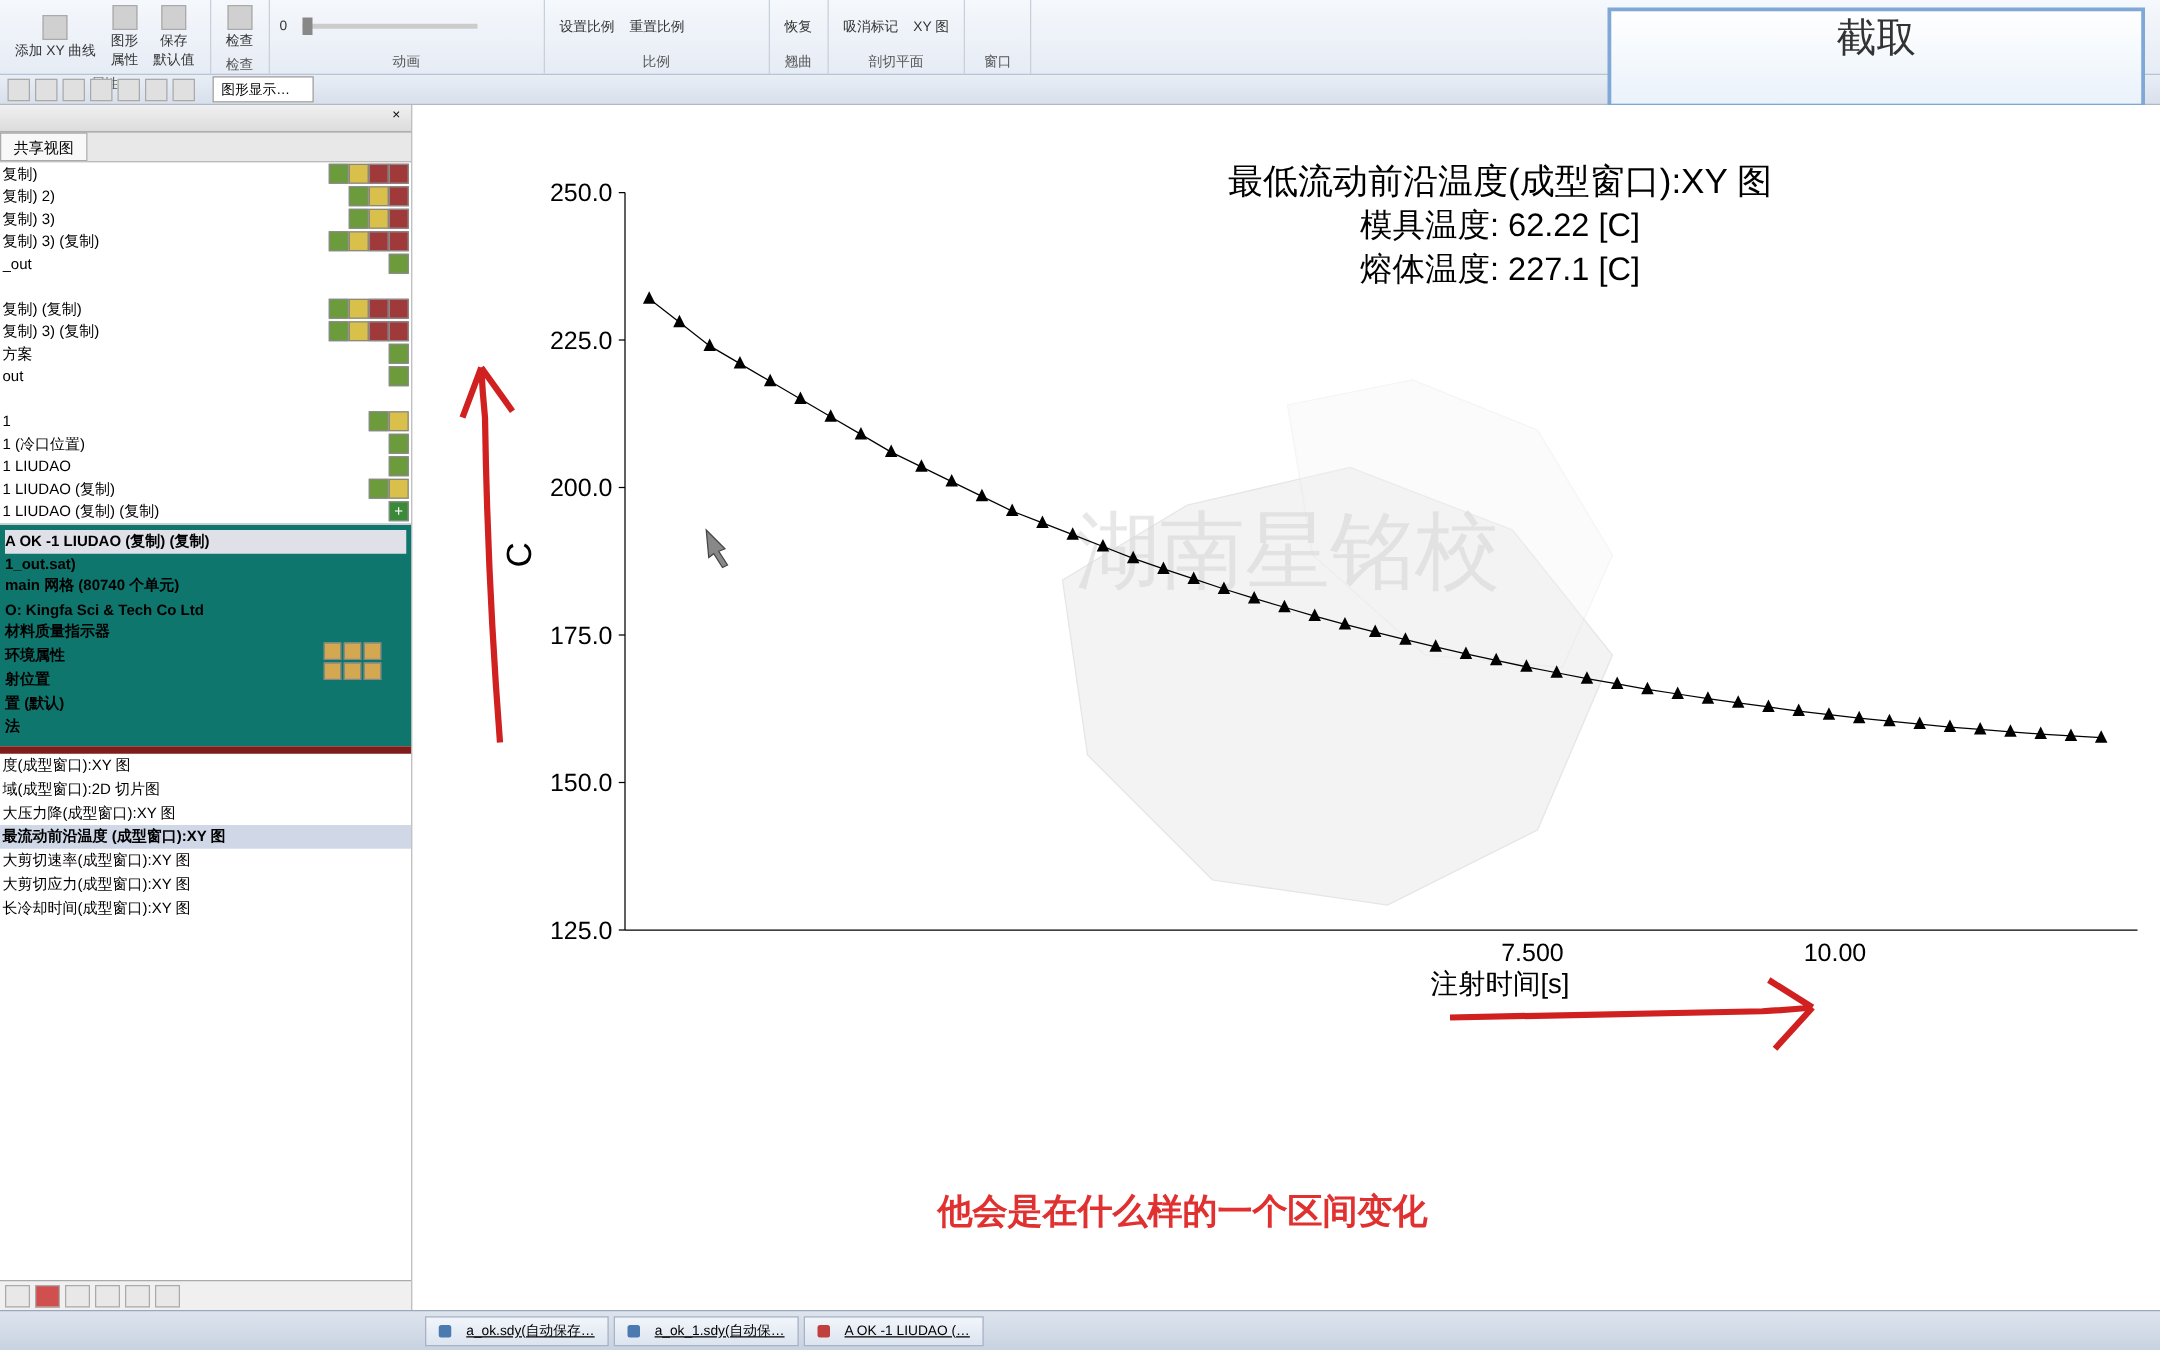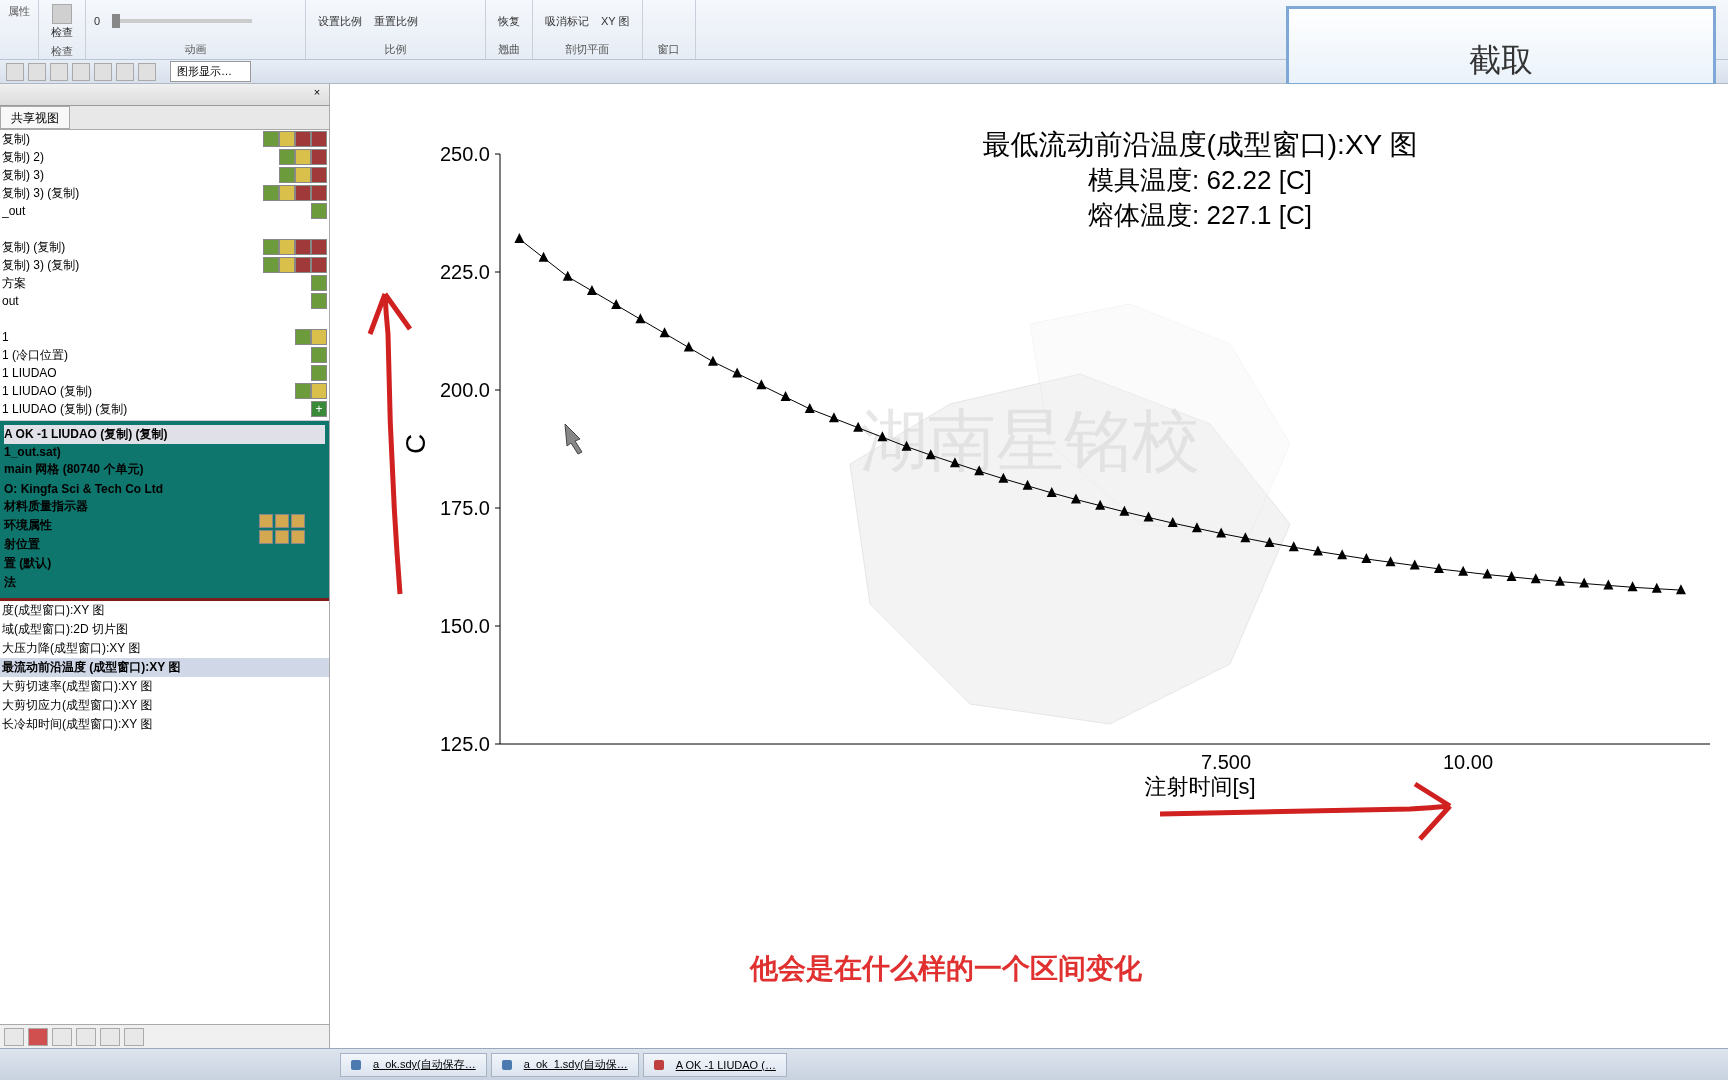"添加 XY 曲线" div.ribbon-items { html: none -> <div> <div> <div></div> <span>添加 XY 曲线</span> </div> <div> <div></div> <span>图形</span> <span>属性</span> </div> <div> <div></div> <span>保存</span> <span>默认值</span> </div> </div> }
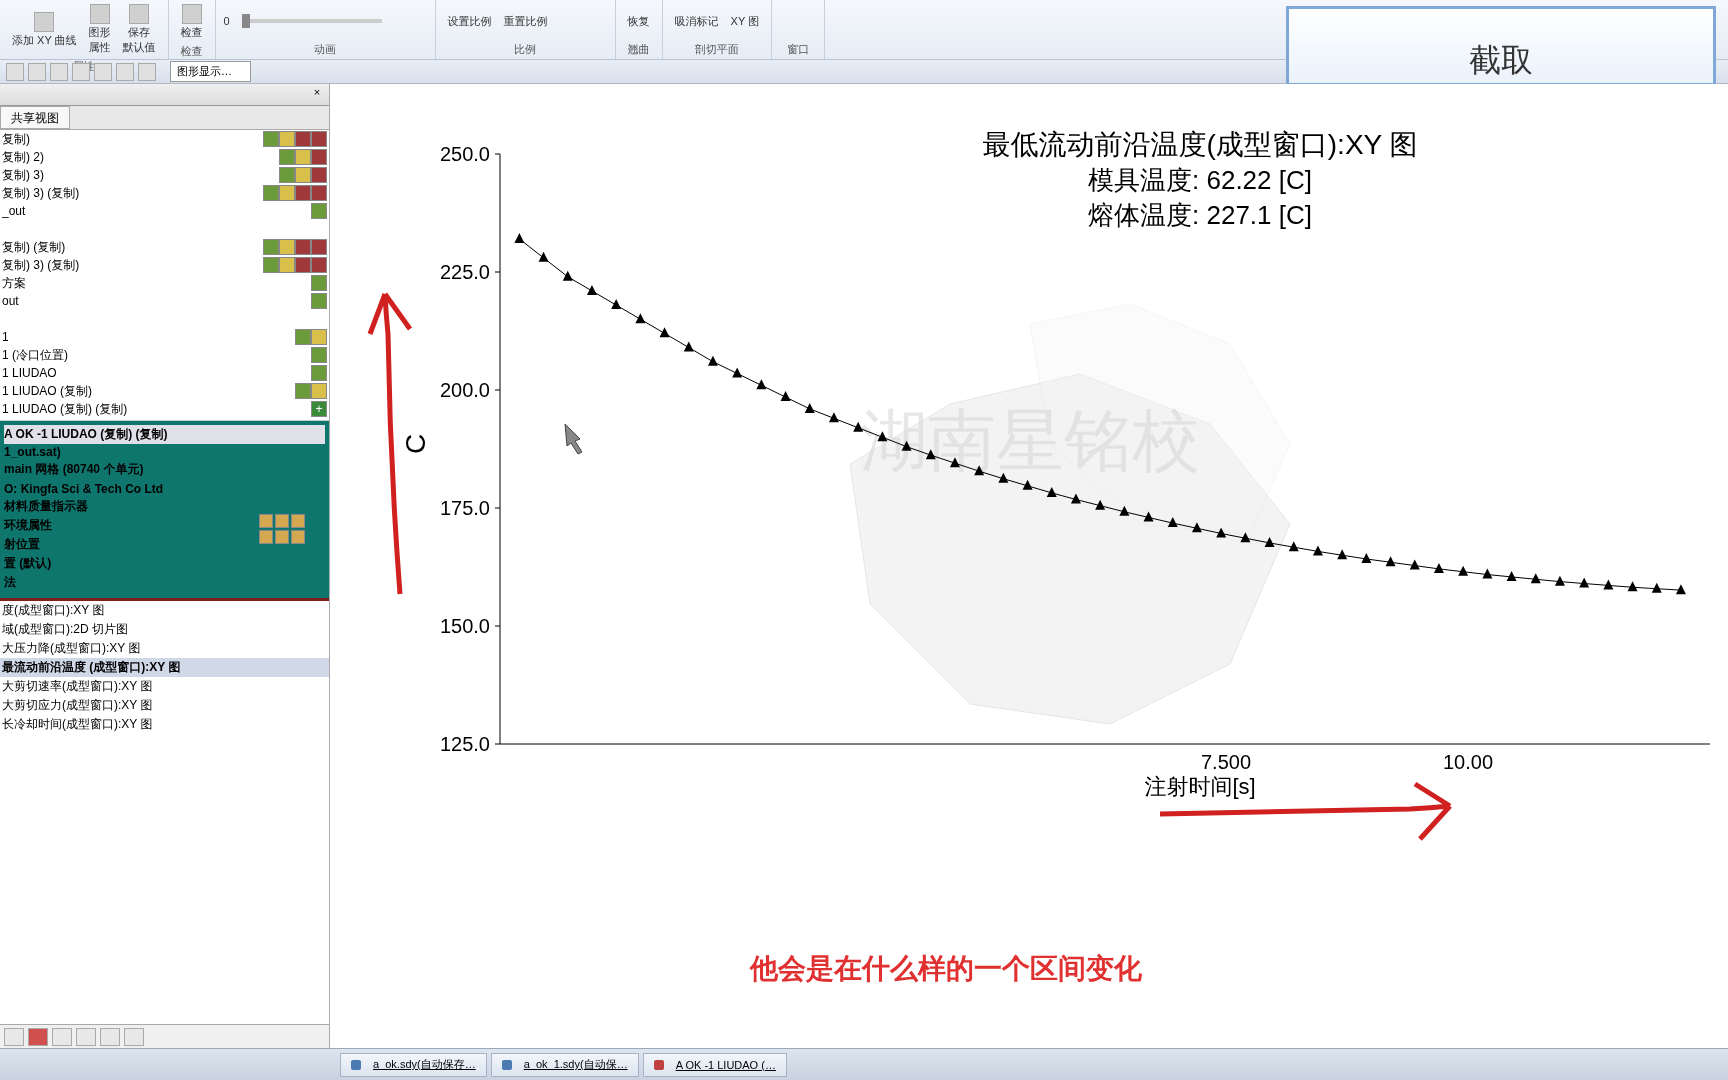"截取" .screenshot-btn { align-items: flex-end -> flex-start }
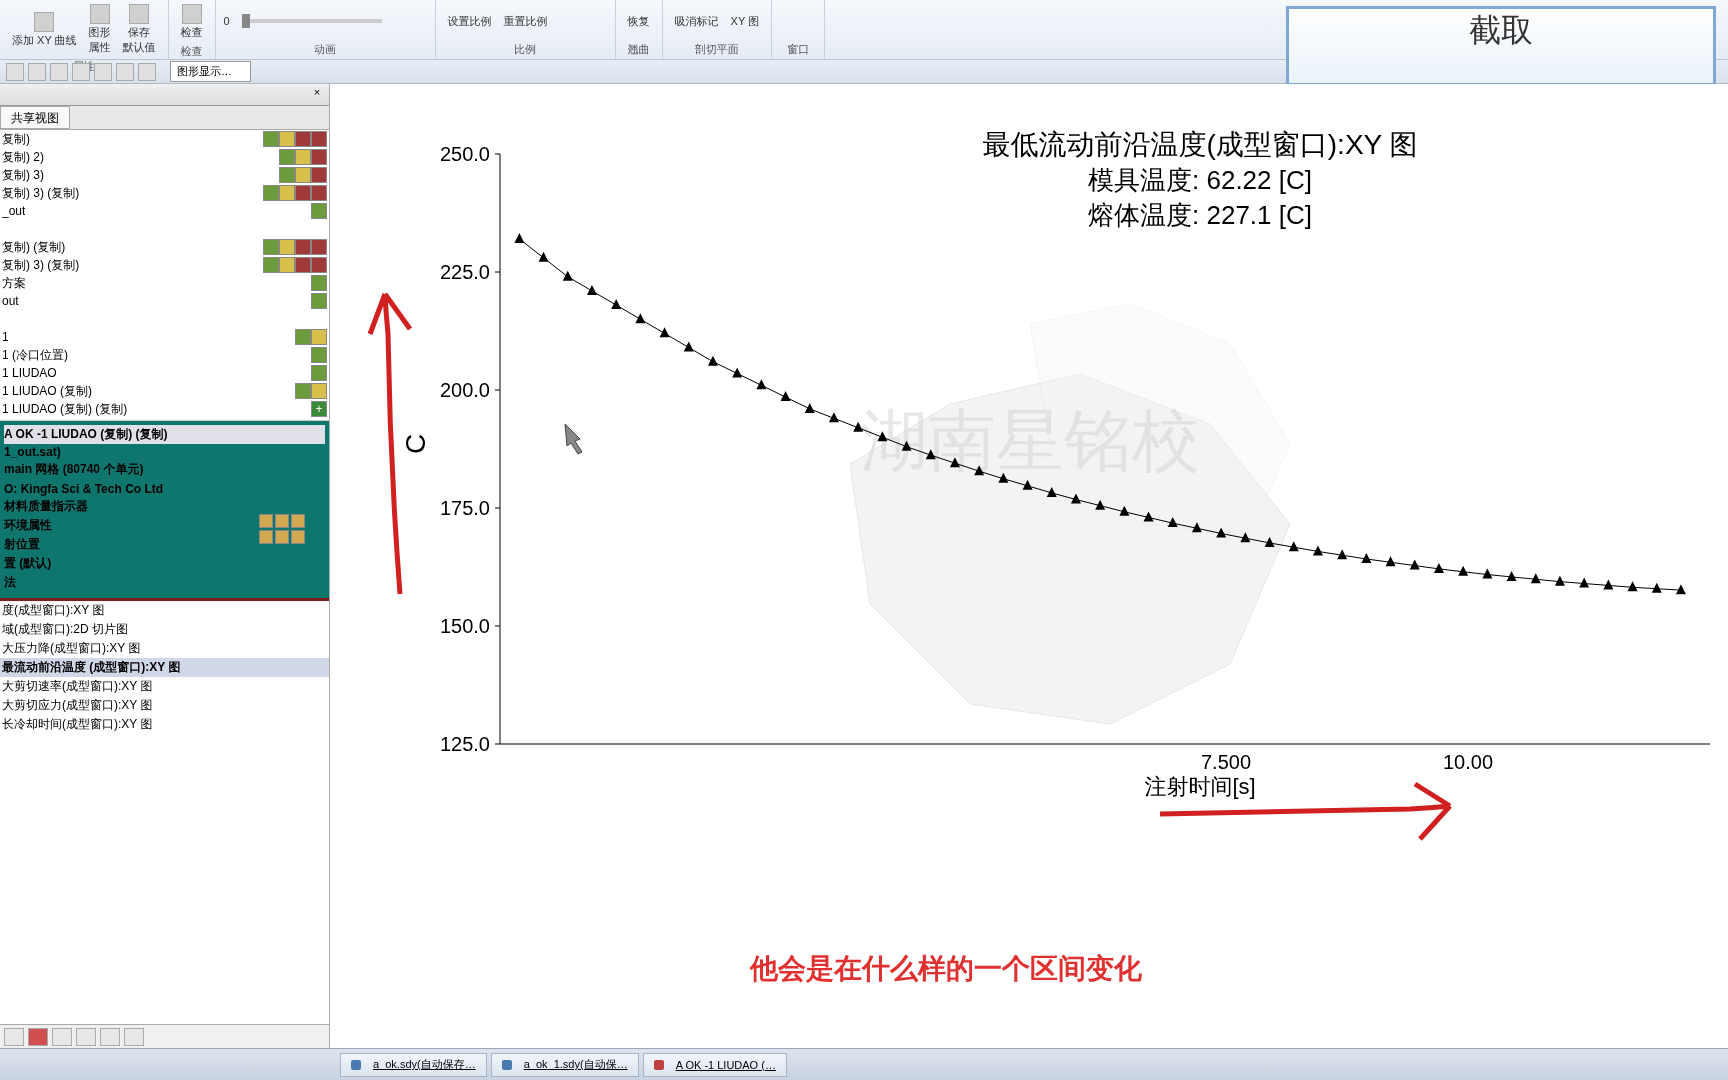"度(成型窗口):XY 图" .result-list { border-top: 3px solid #7f1d1d -> 6px solid #7f1d1d }
